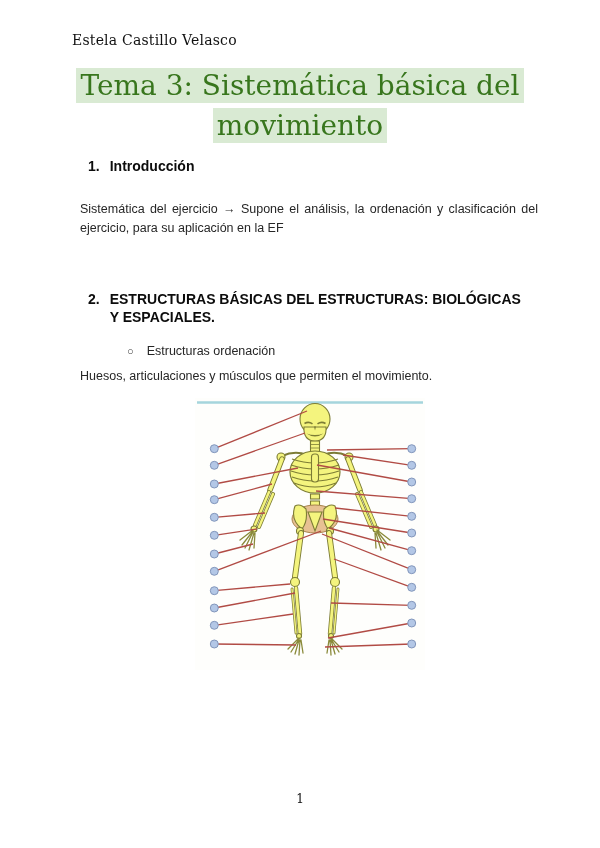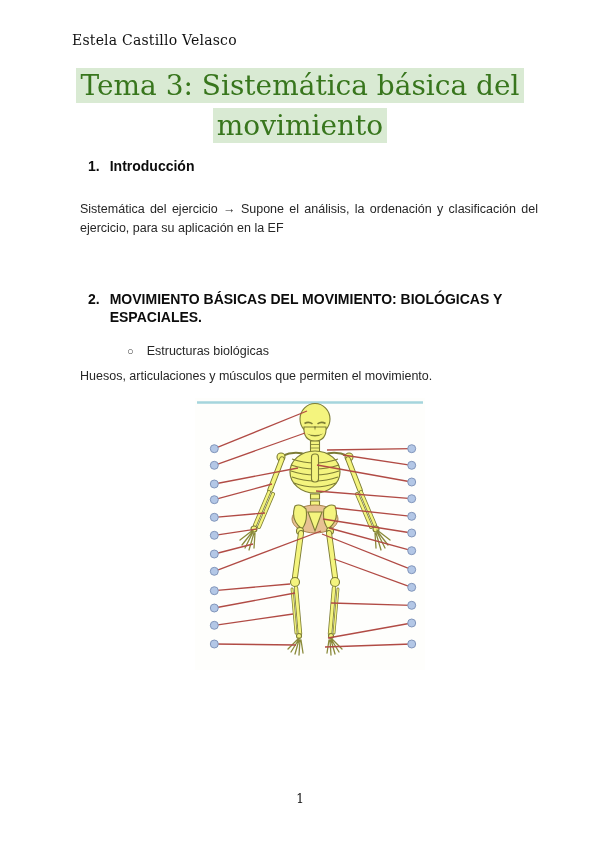"MOVIMIENTO BÁSICAS DEL MOVIMIENTO:" span.htext { text: MOVIMIENTO BÁSICAS DEL MOVIMIENTO -> ESTRUCTURAS BÁSICAS DEL ESTRUCTURAS }
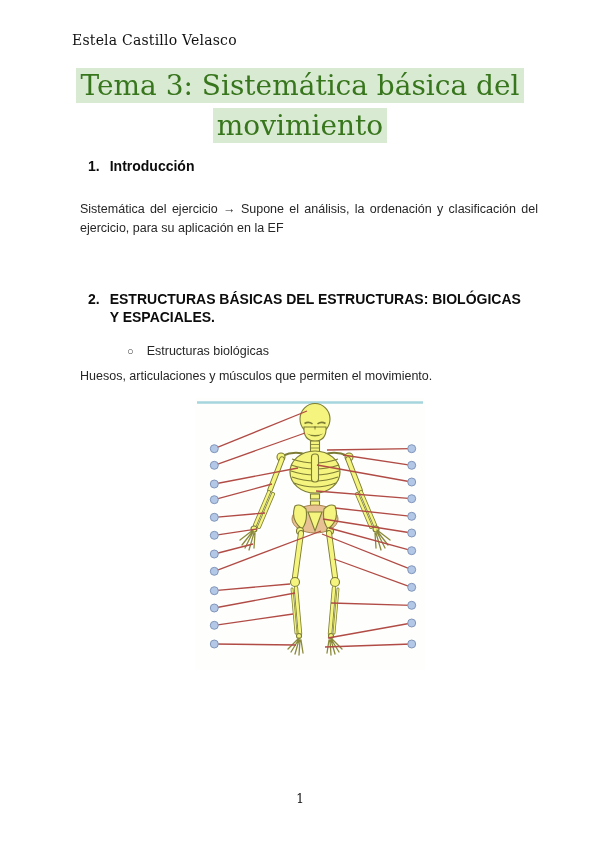"Estructuras biológicas" span { text: biológicas -> ordenación }
